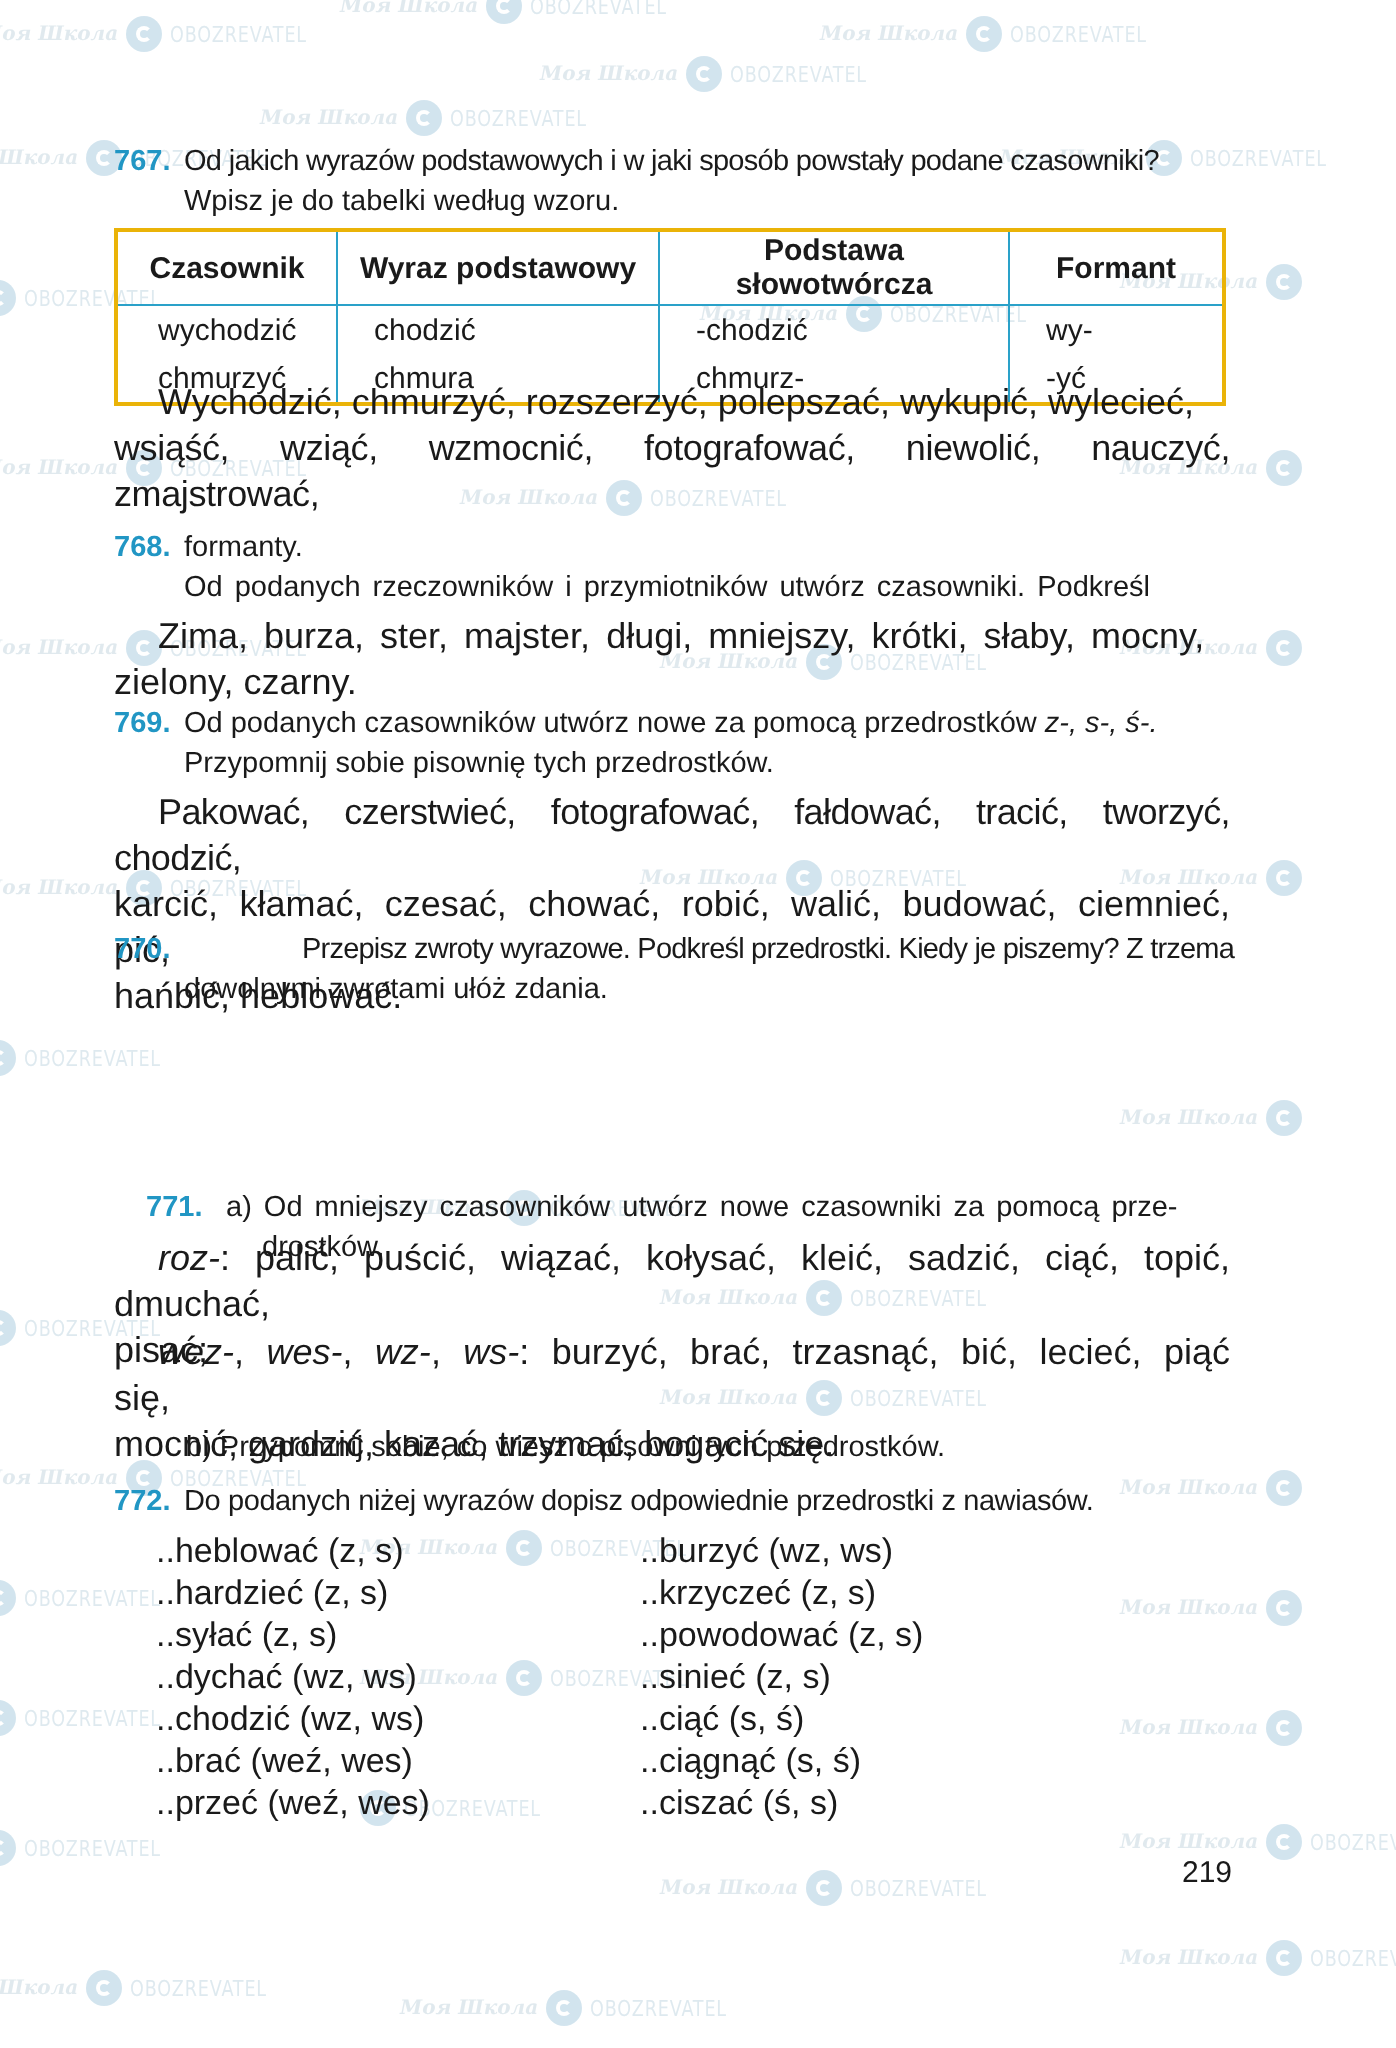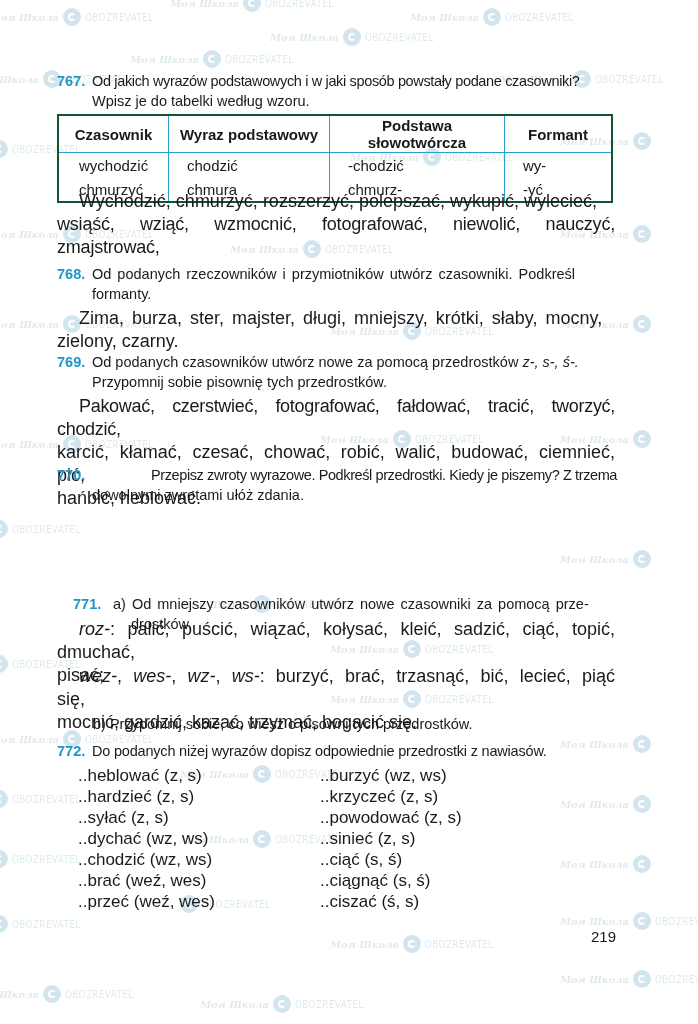"Czasownik" table.words { border: 2px solid #14532d -> 2px solid #eab308 }
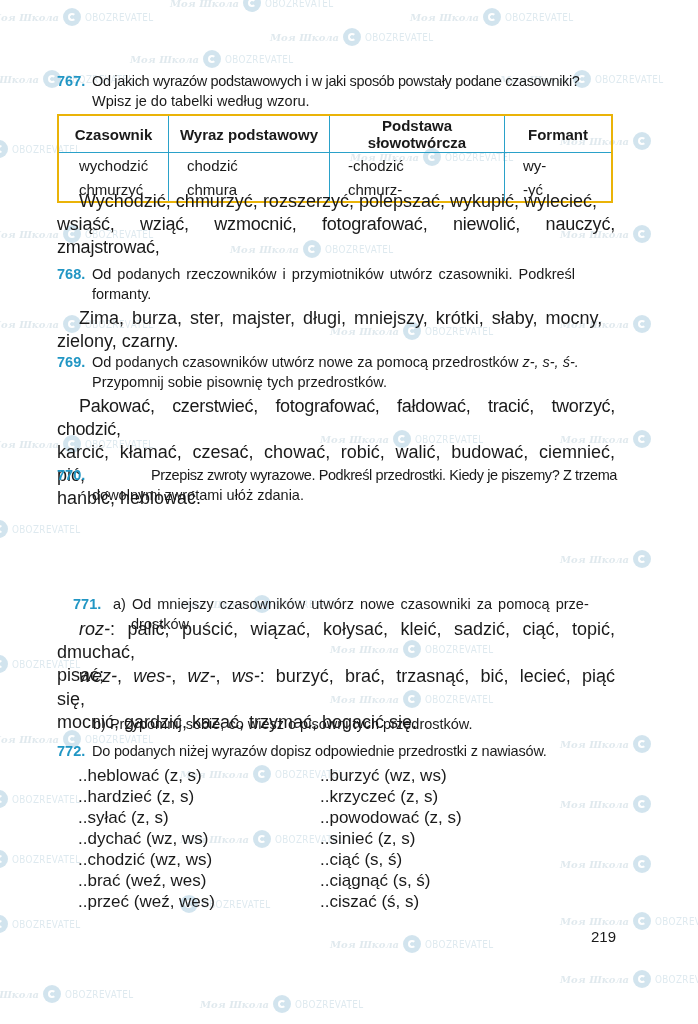"Od podanych rzeczowników i przymiotników" div { order: before "formanty." -> after "formanty." }
